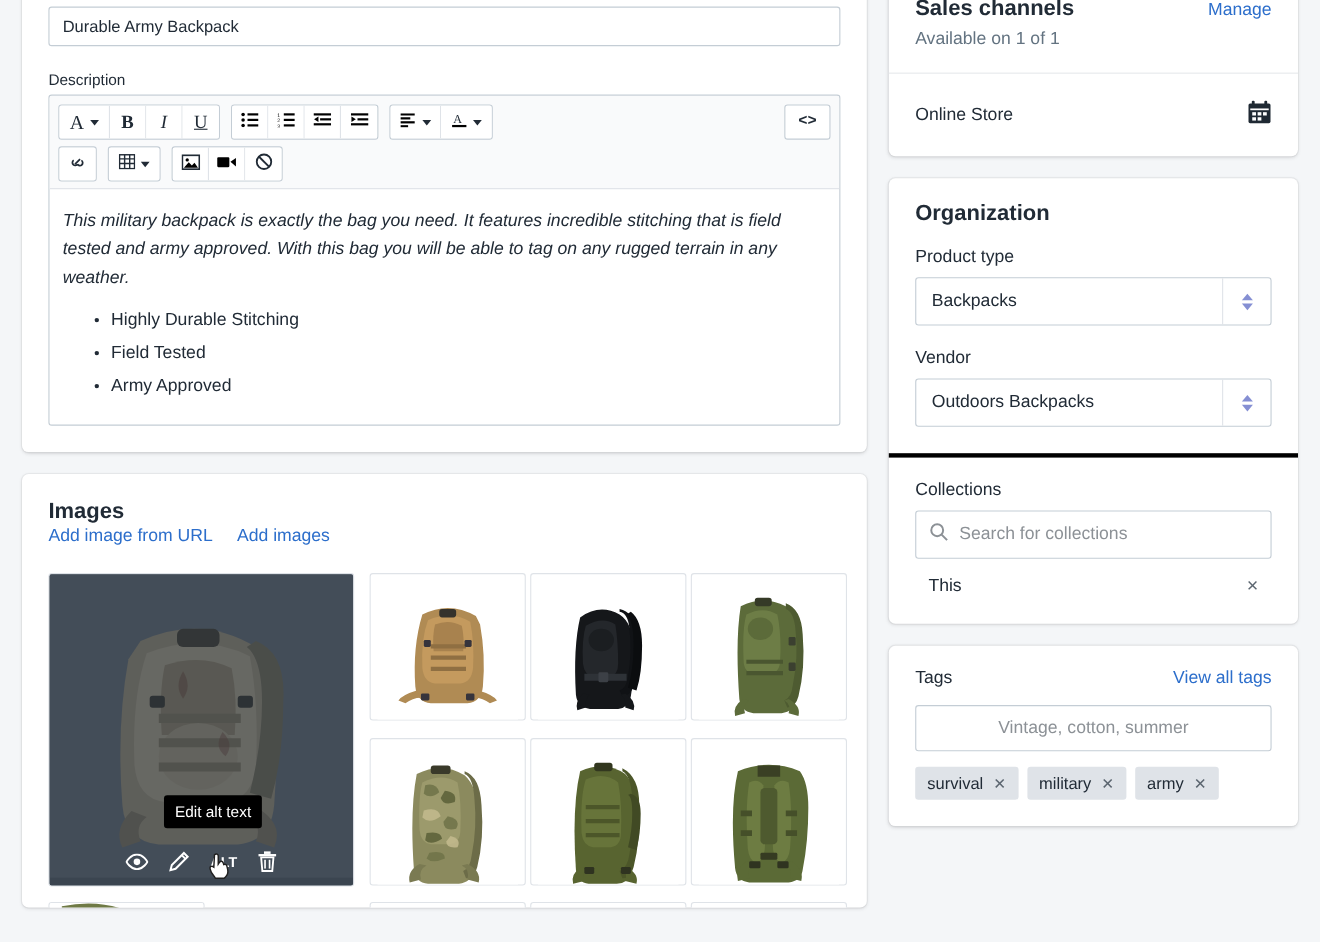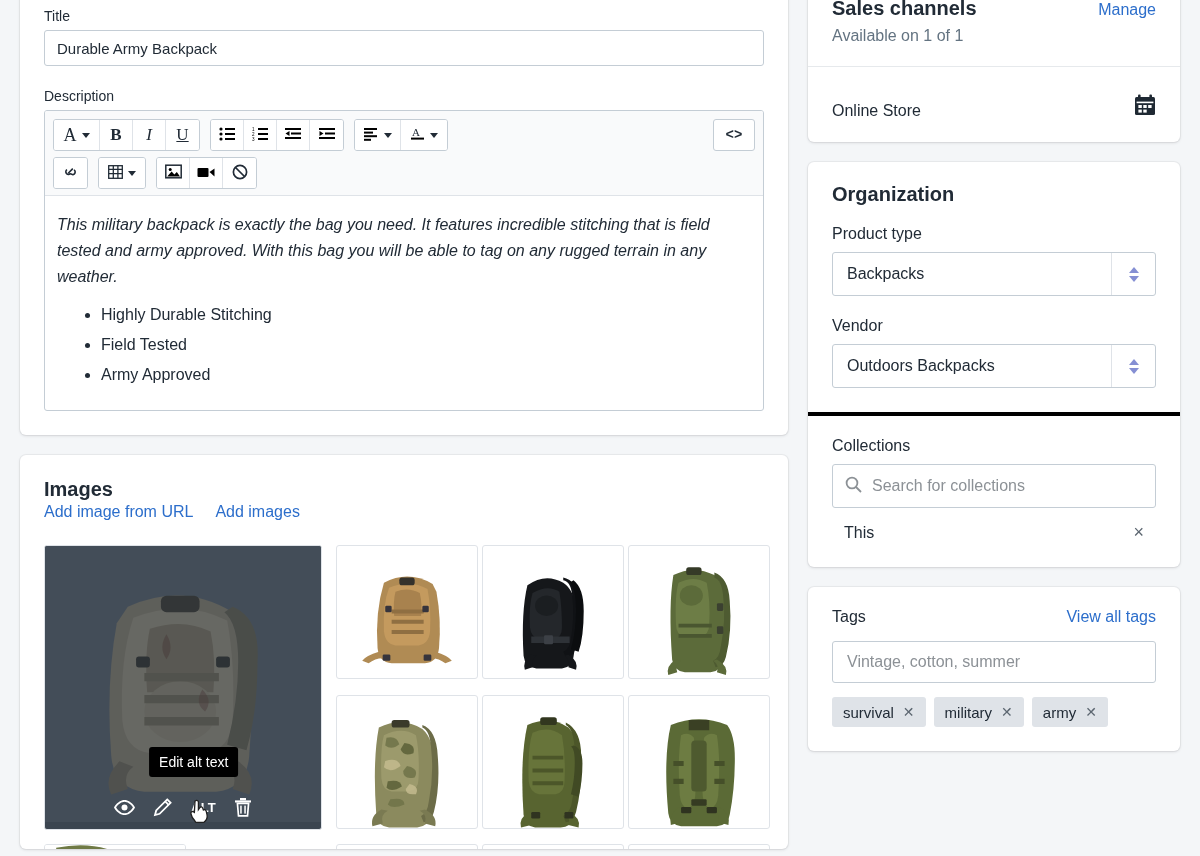"Title" label.field-label { html: <label>Title</label> -> none }
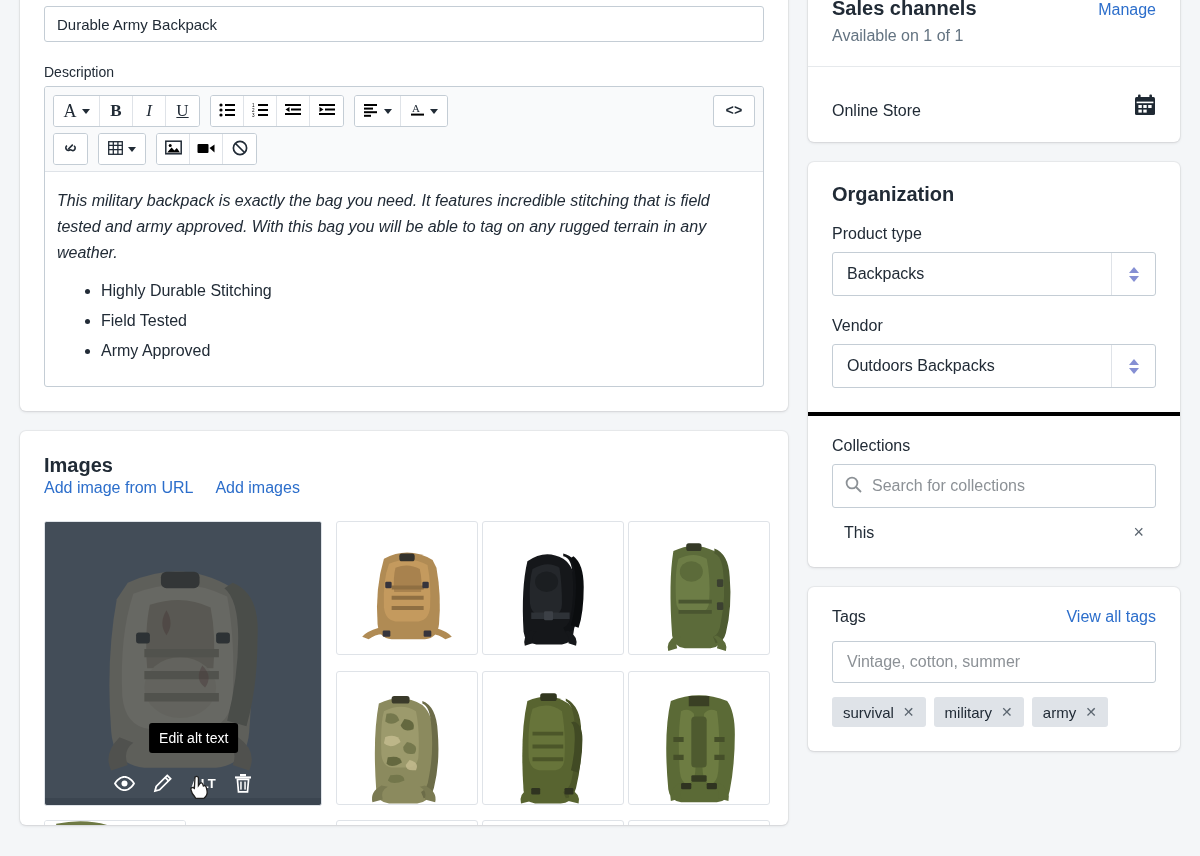"Online Store" .sc-row { align-items: flex-end -> center }
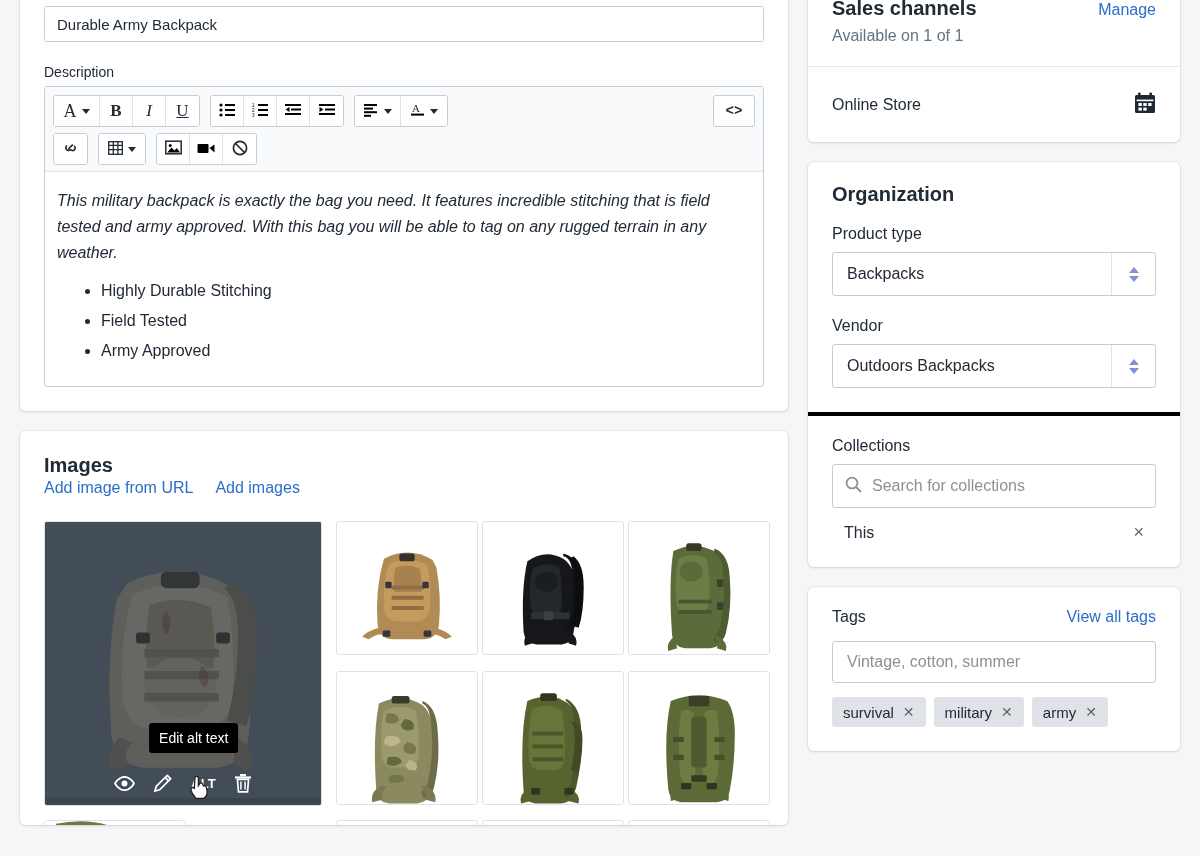"Vintage, cotton, summer" .tag-input { justify-content: none -> center }
